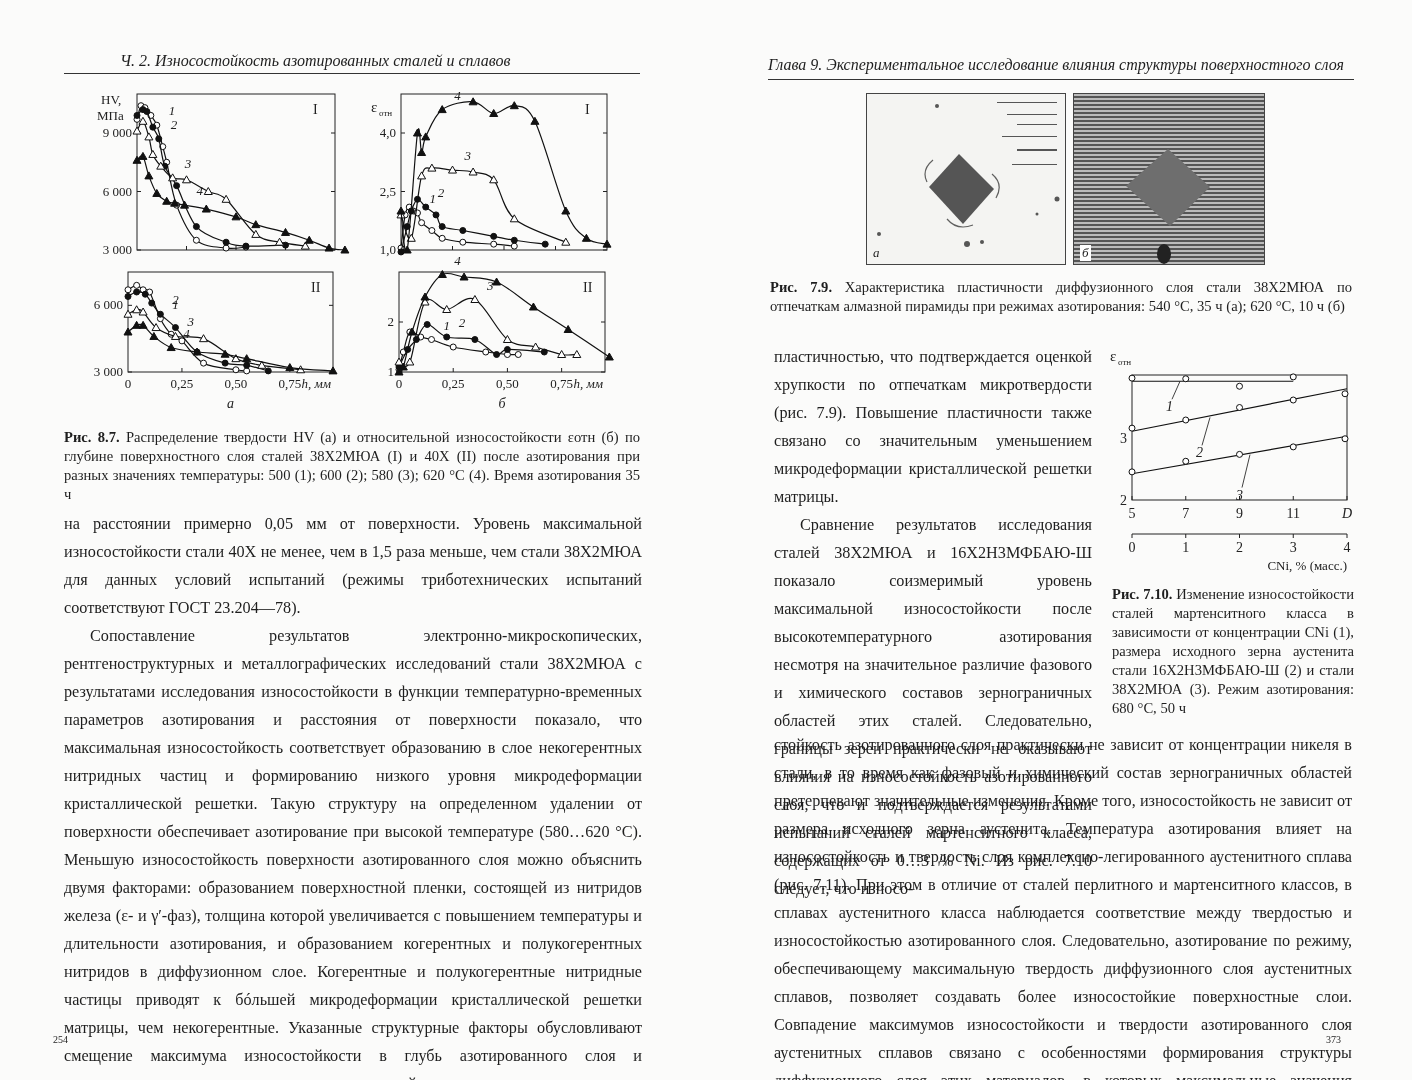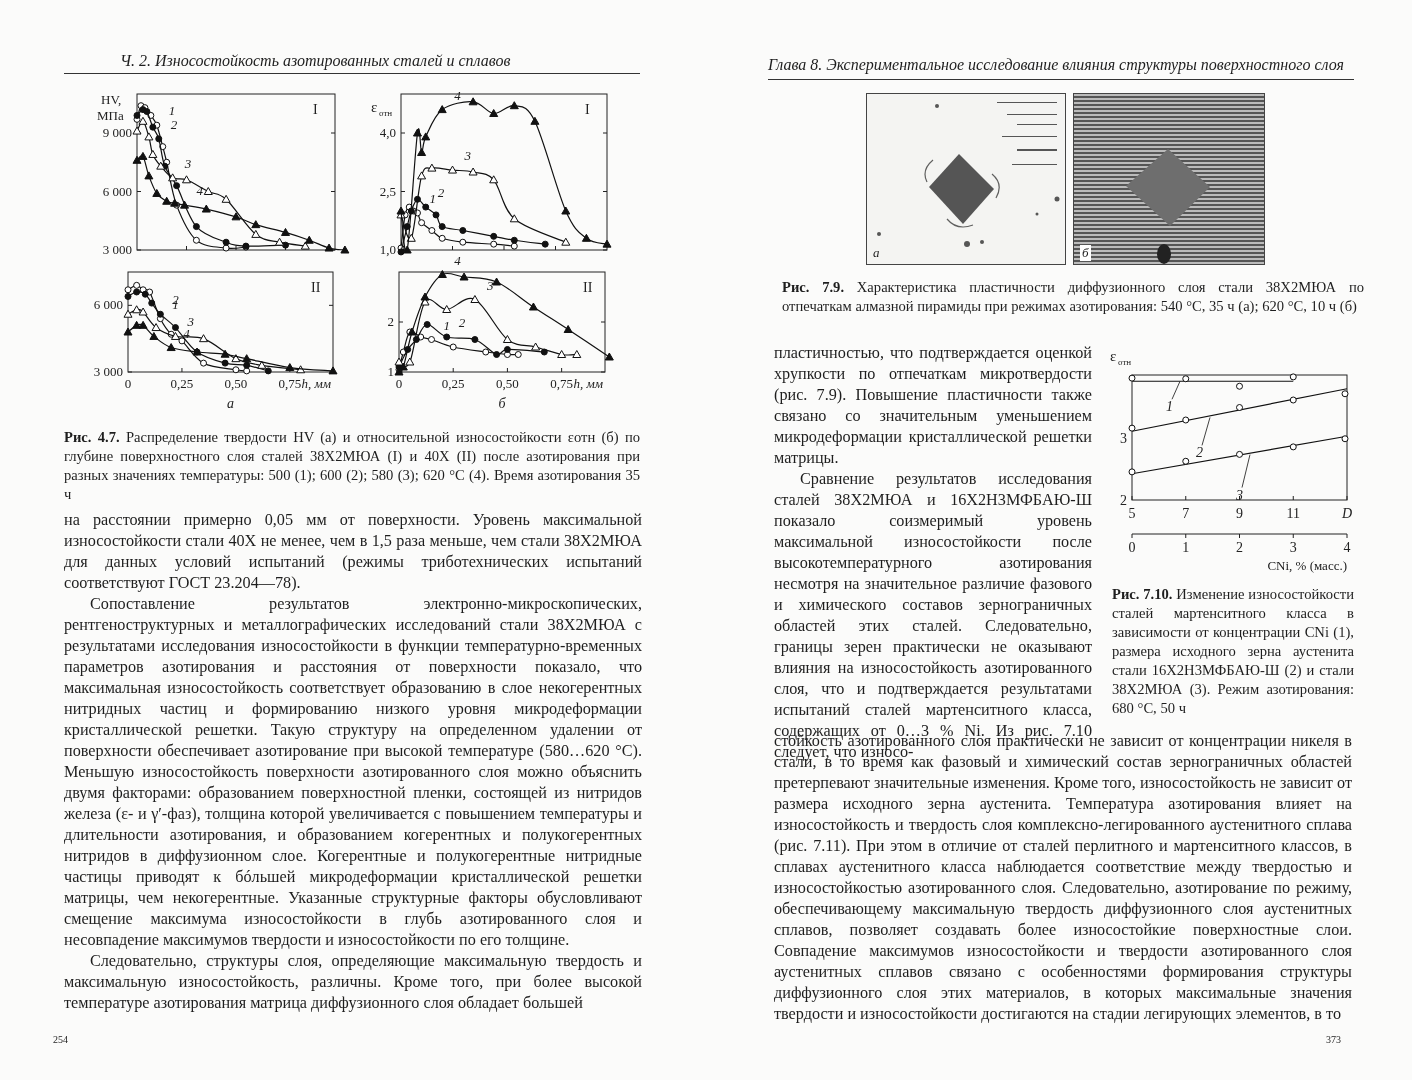"Глава 8. Экспериментальное исследование" div.running-head { text: 8 -> 9 }
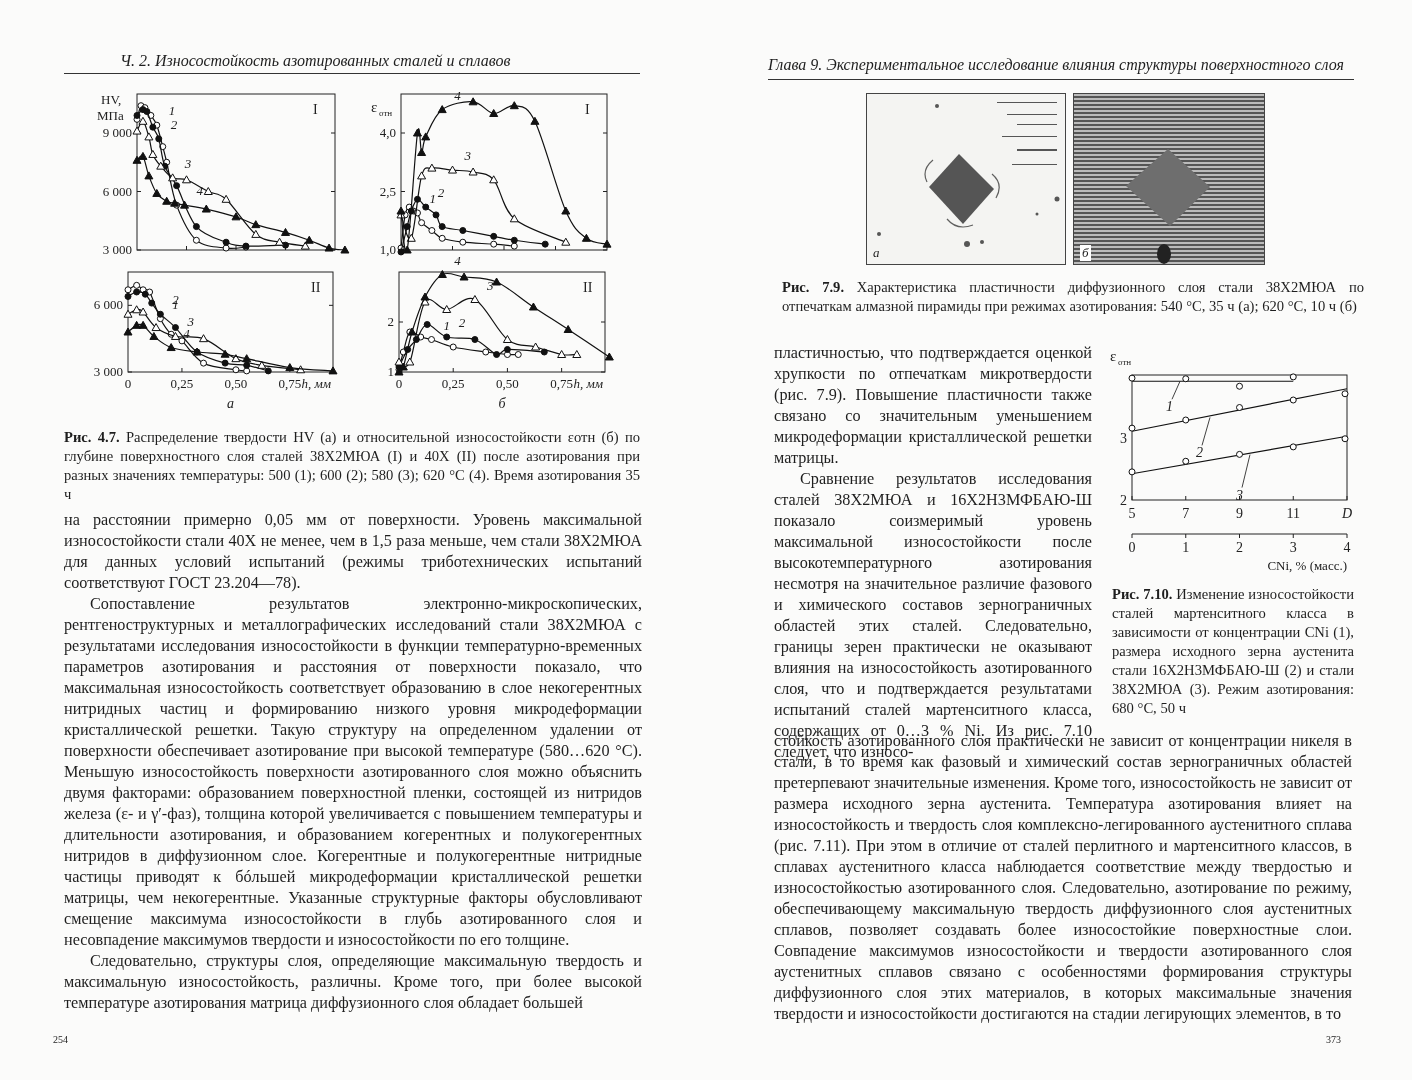"Рис. 7.9. Характеристика пластичности" div.caption { left: 76px -> 64px }
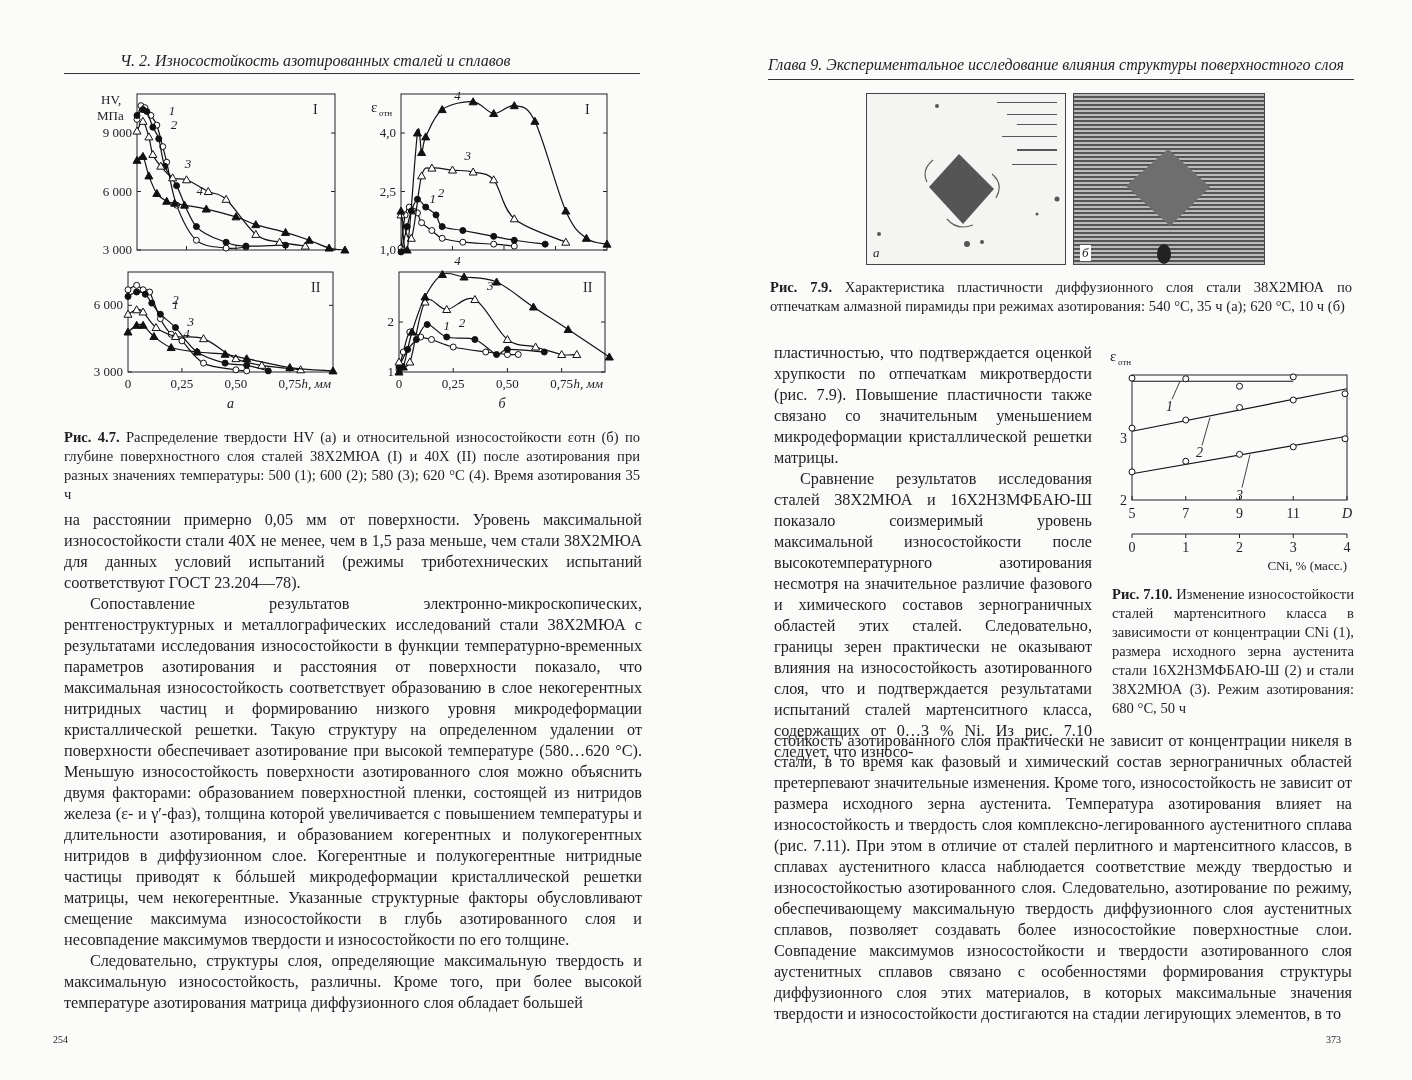"пластичностью, что подтверждается" .body-text { line-height: 21px -> 28px }
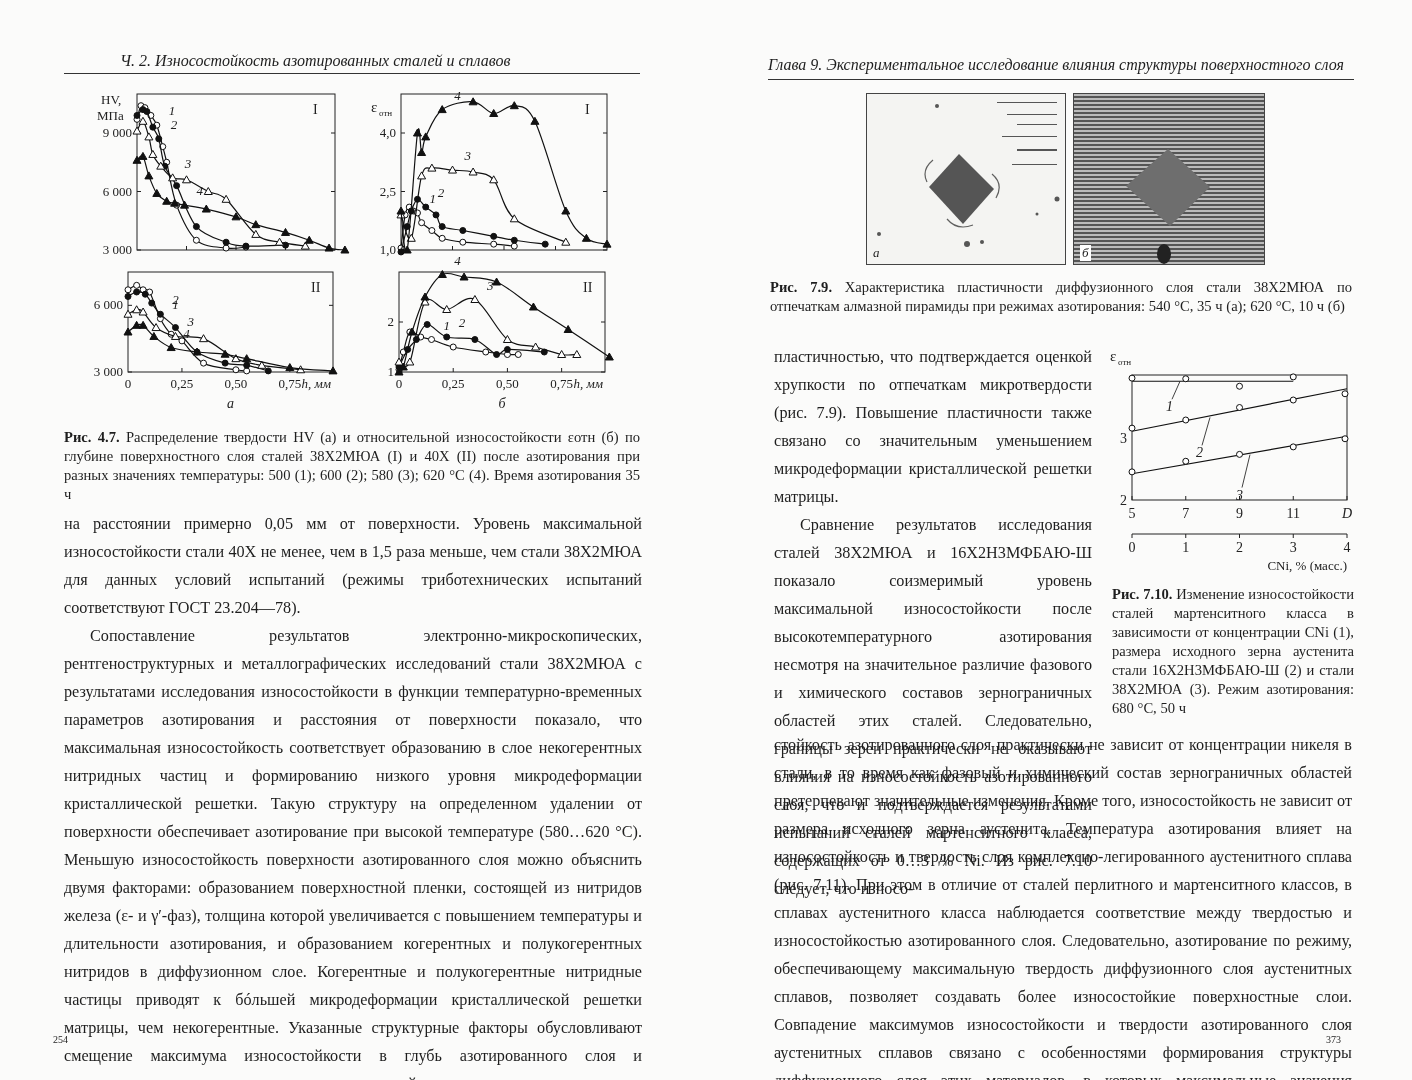"Рис. 4.7." b { text: 4.7 -> 8.7 }
